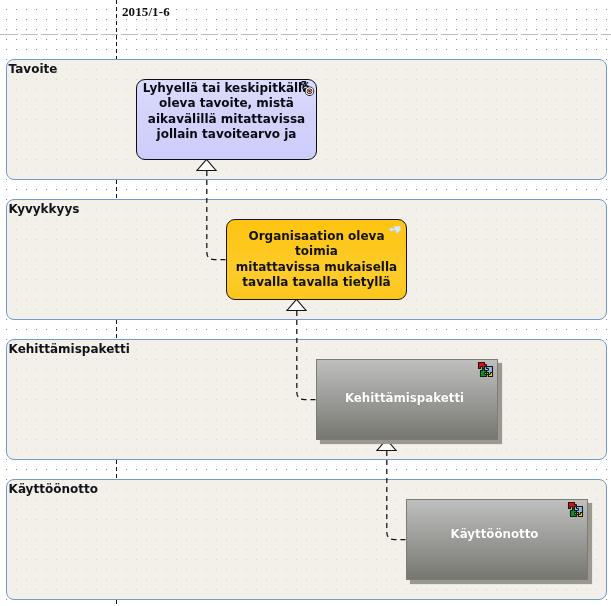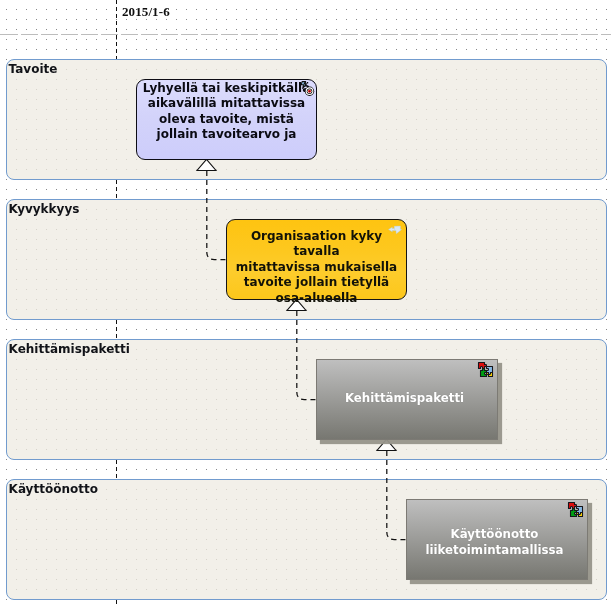"aikavälillä mitattavissa" div { order: before "oleva tavoite, mistä" -> after "oleva tavoite, mistä" }
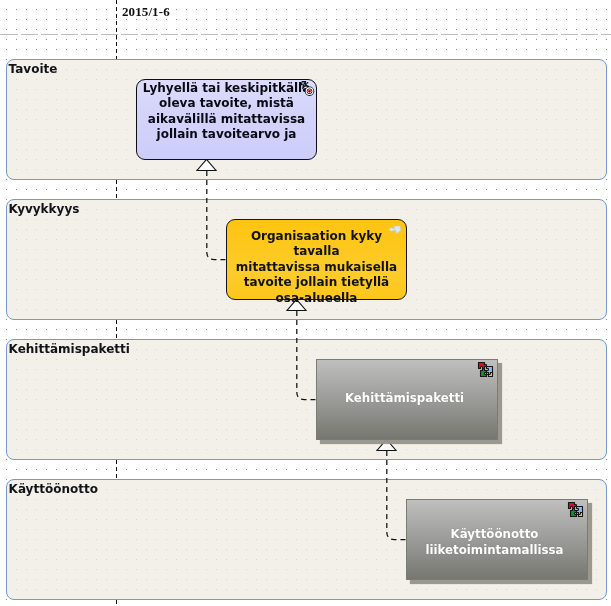"Organisaation kyky tavalla" div { text: kyky tavalla -> oleva toimia }
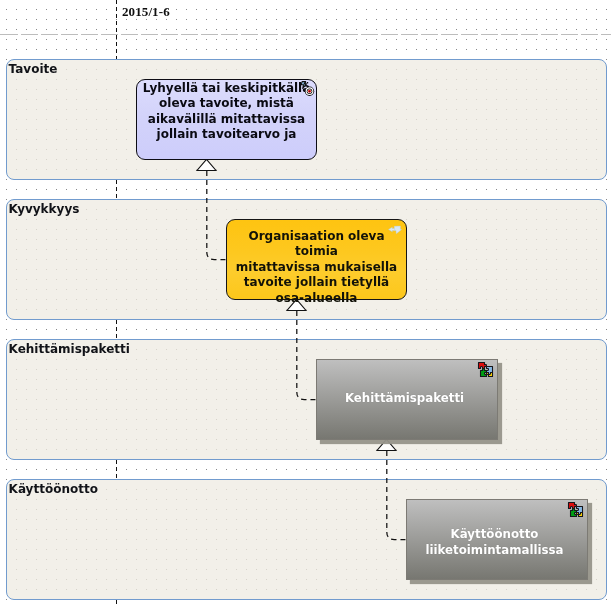"tavoite jollain tietyllä" div { text: tavoite jollain -> tavalla tavalla }
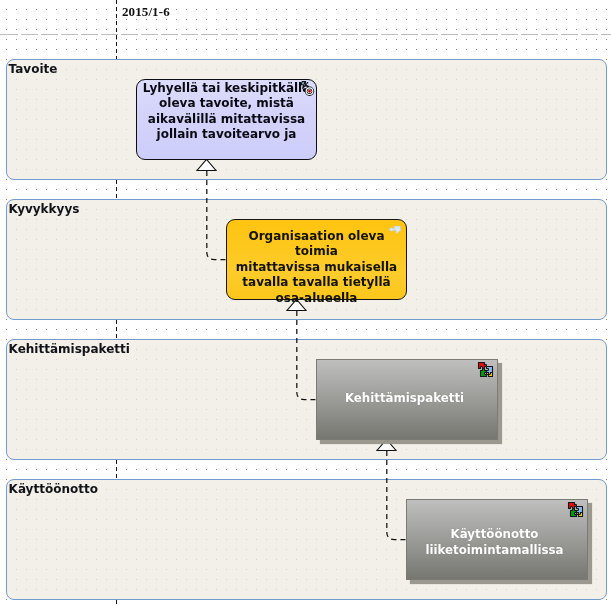"osa-alueella" div { html: <div>osa-alueella</div> -> none }
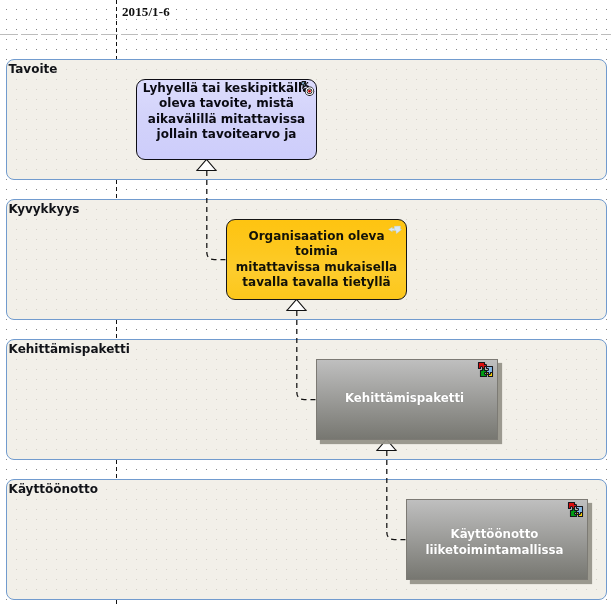"liiketoimintamallissa" div { html: <div>liiketoimintamallissa</div> -> none }
